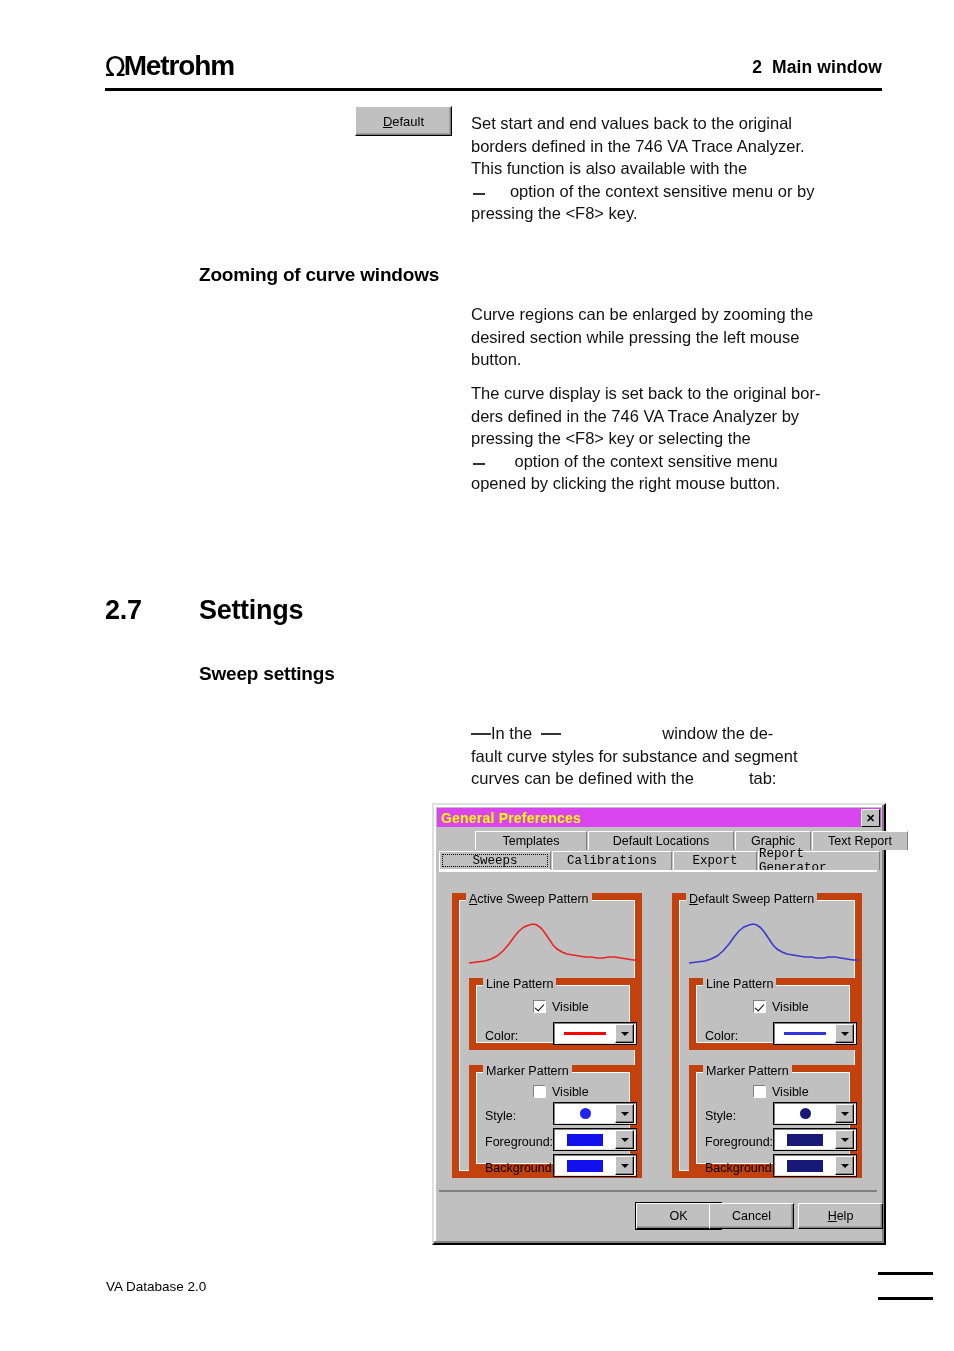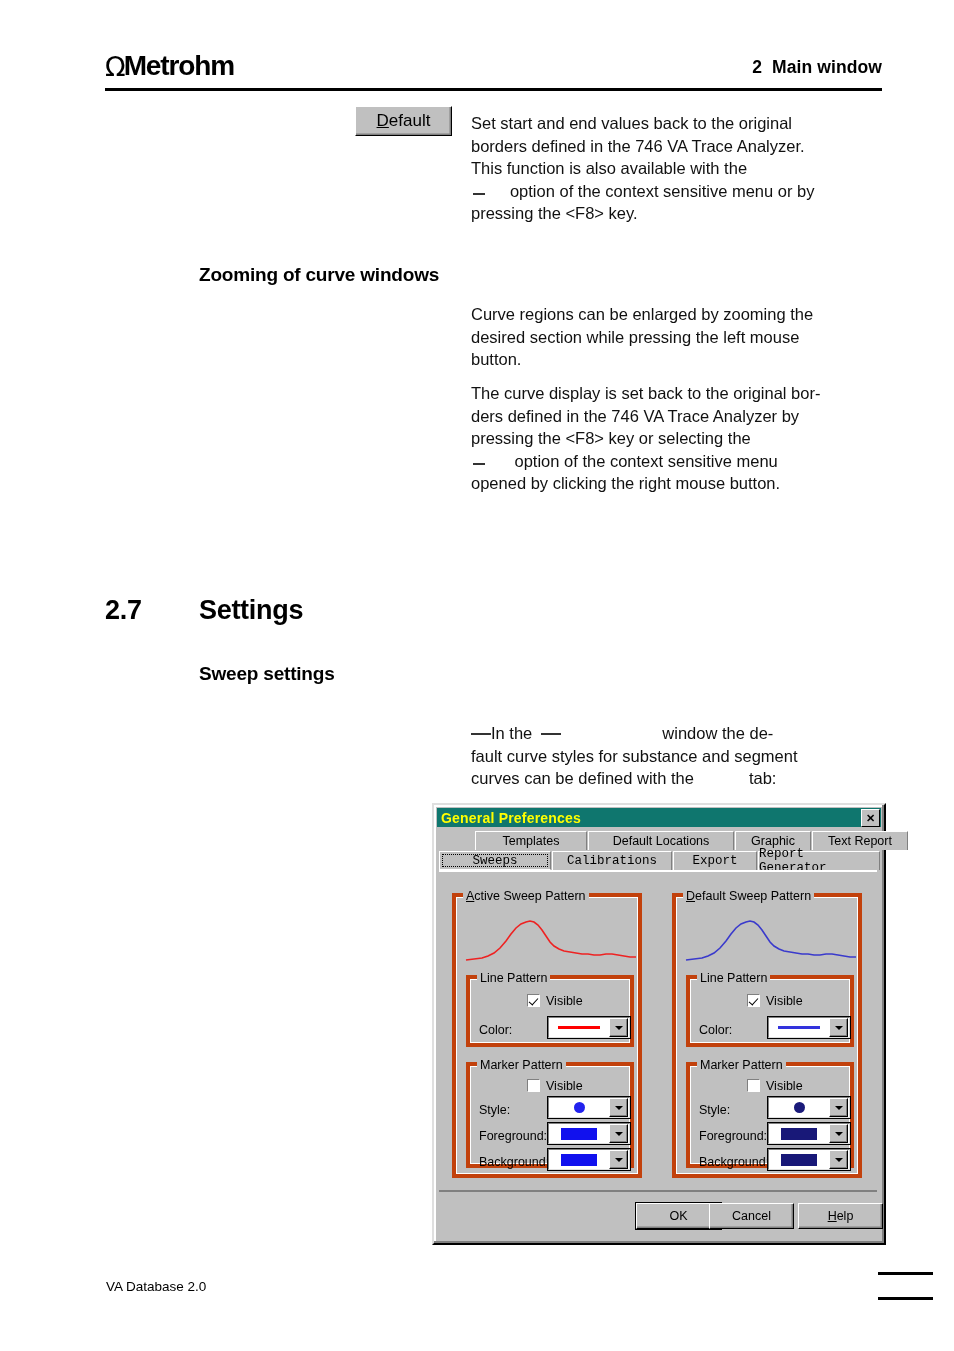"Default" .btn-default-margin { font-size: 17px -> 13px }
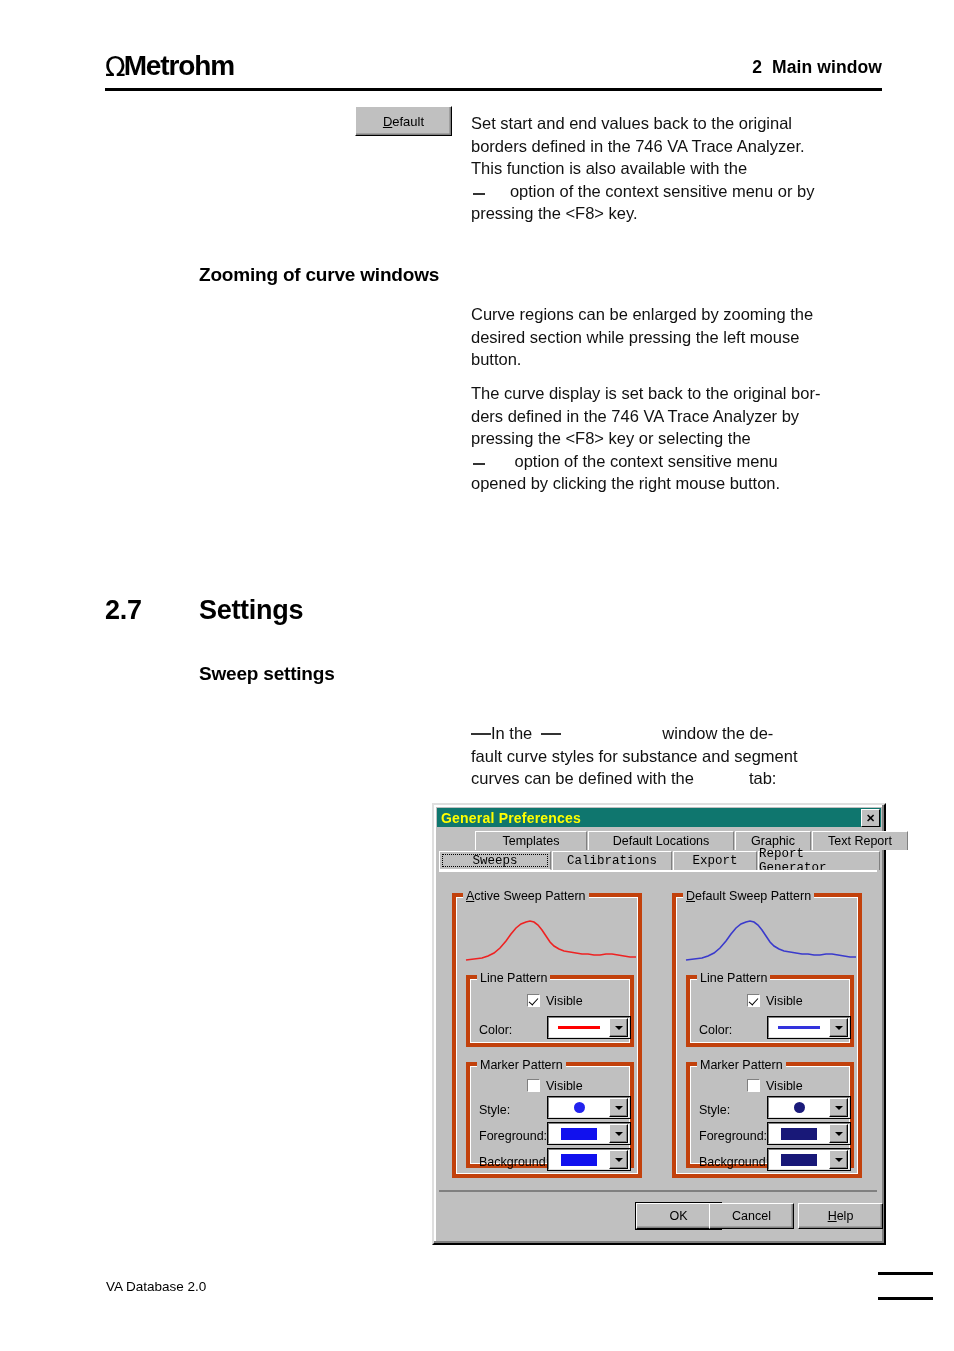"General Preferences" .titlebar { background: #0f766e -> #d946ef }
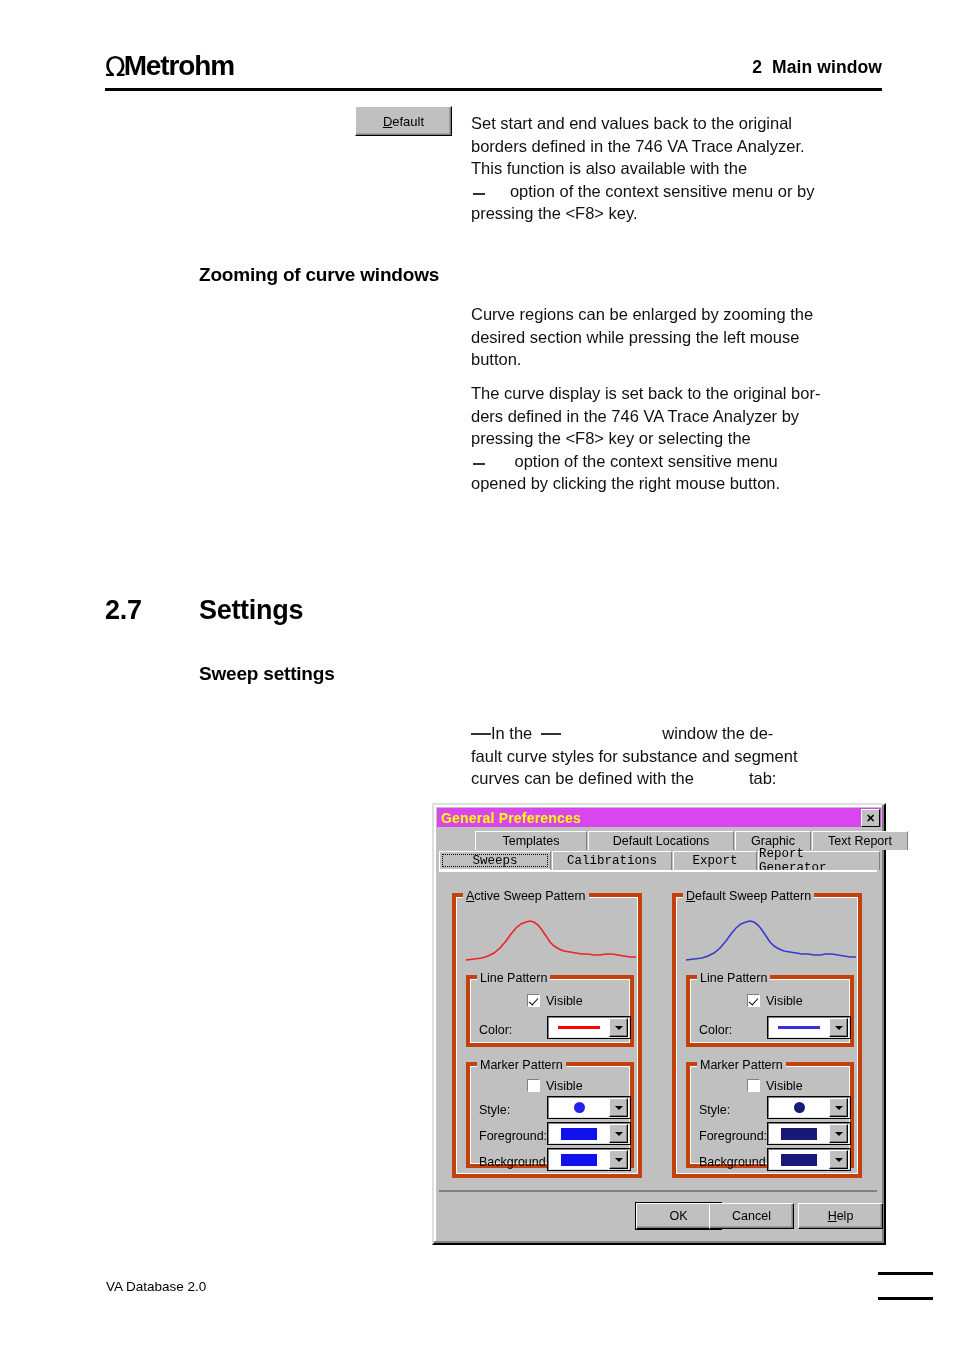"Active Sweep Pattern" .group { border: 4px solid #c2410c -> 7px solid #c2410c }
